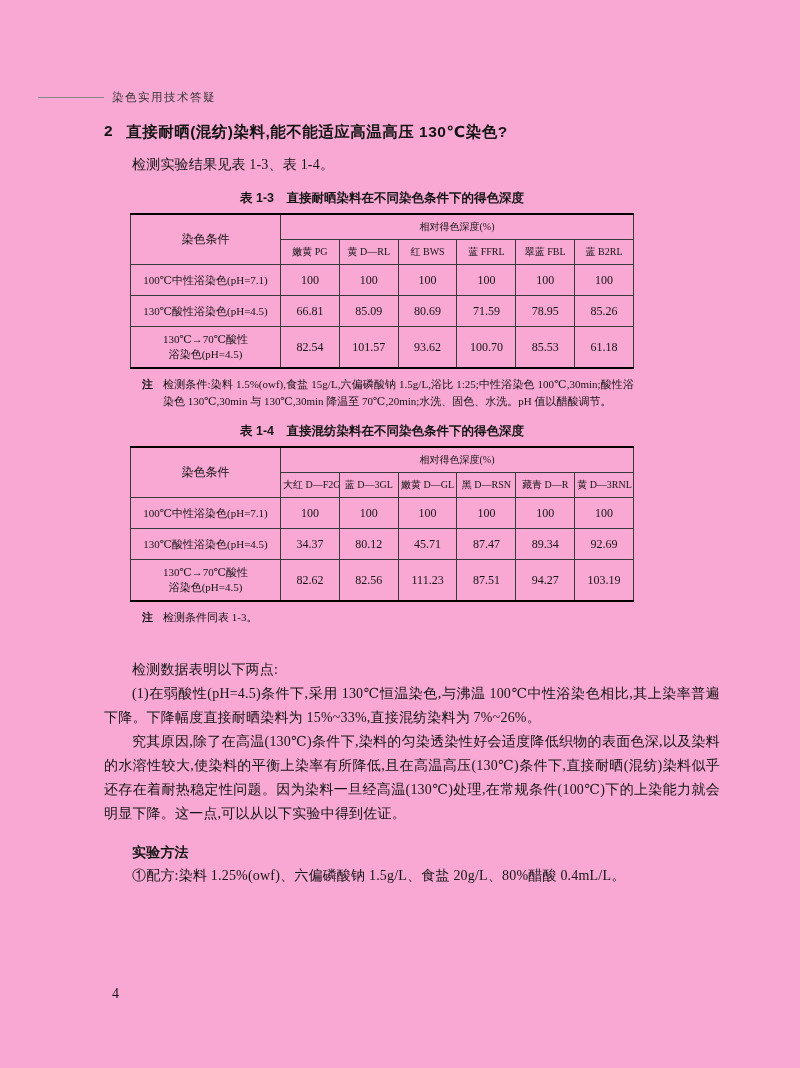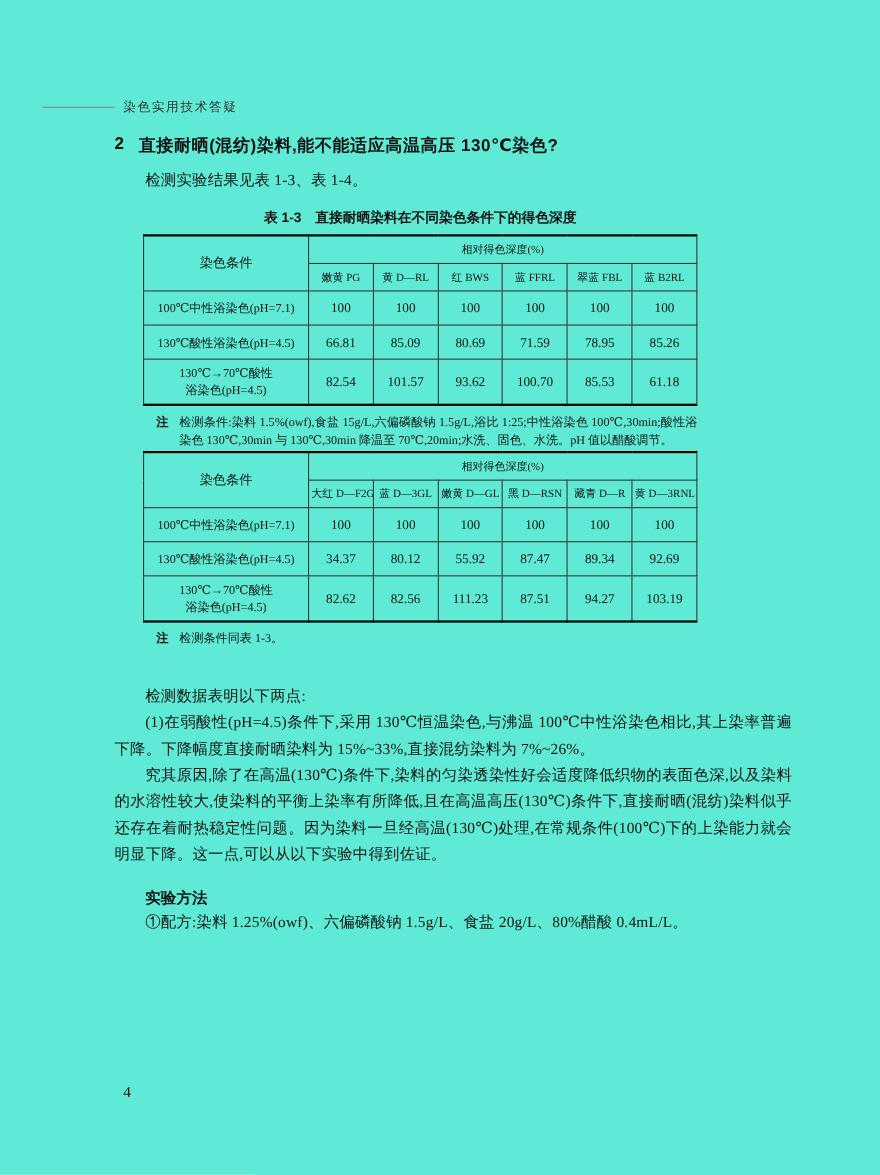"染色实用技术答疑" .page { background: #5eead4 -> #f9a8d4 }
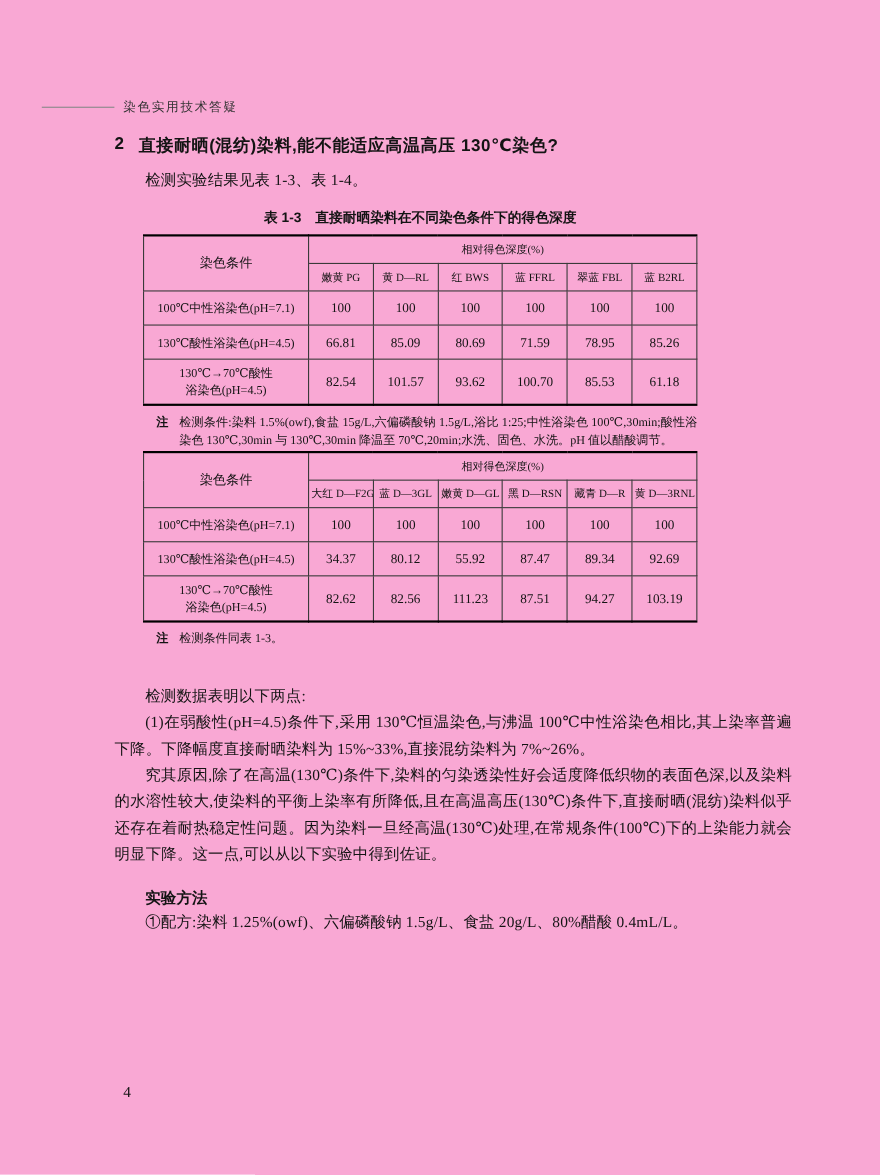"表 1-4 直接混纺染料在不同染色条件下的得色深度" div.table-caption { html: none -> <div>表 1-4 直接混纺染料在不同染色条件下的得色深度</div> }
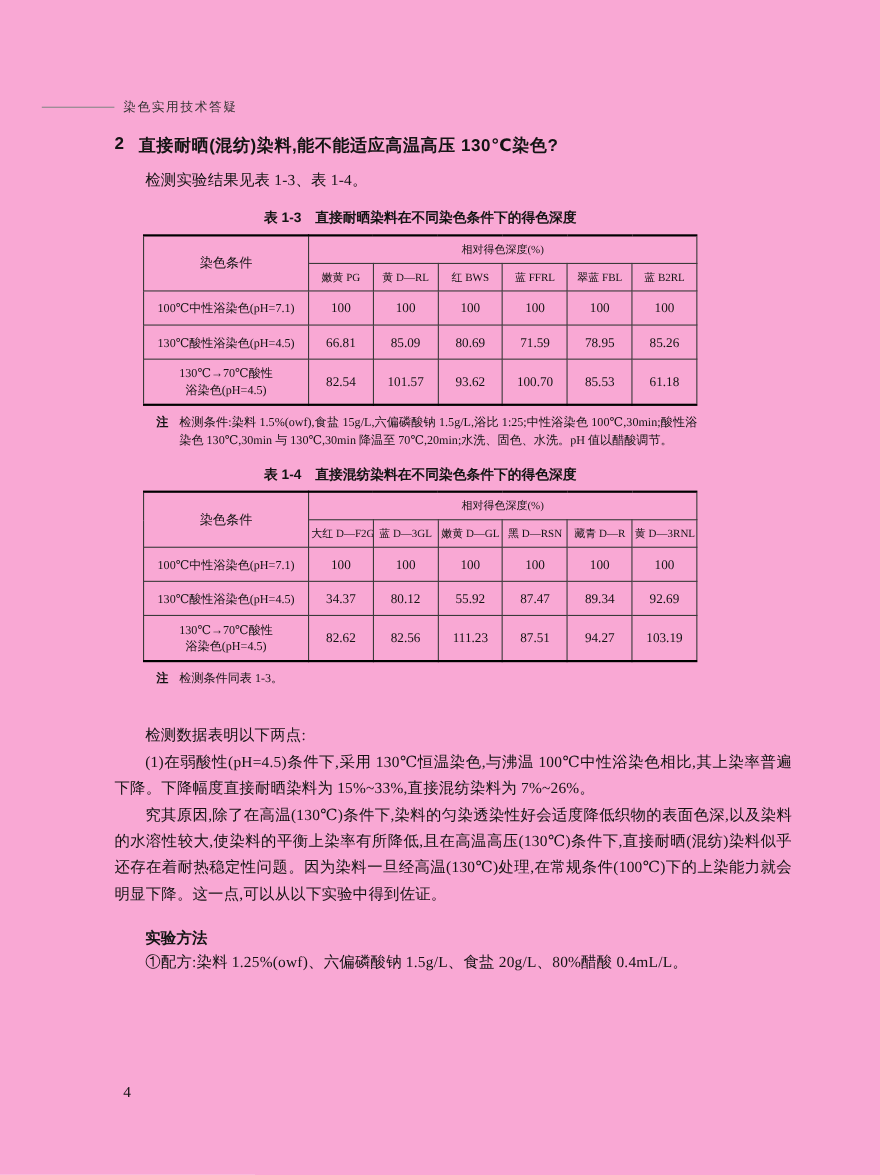"55.92" td { text: 55.92 -> 45.71 }
